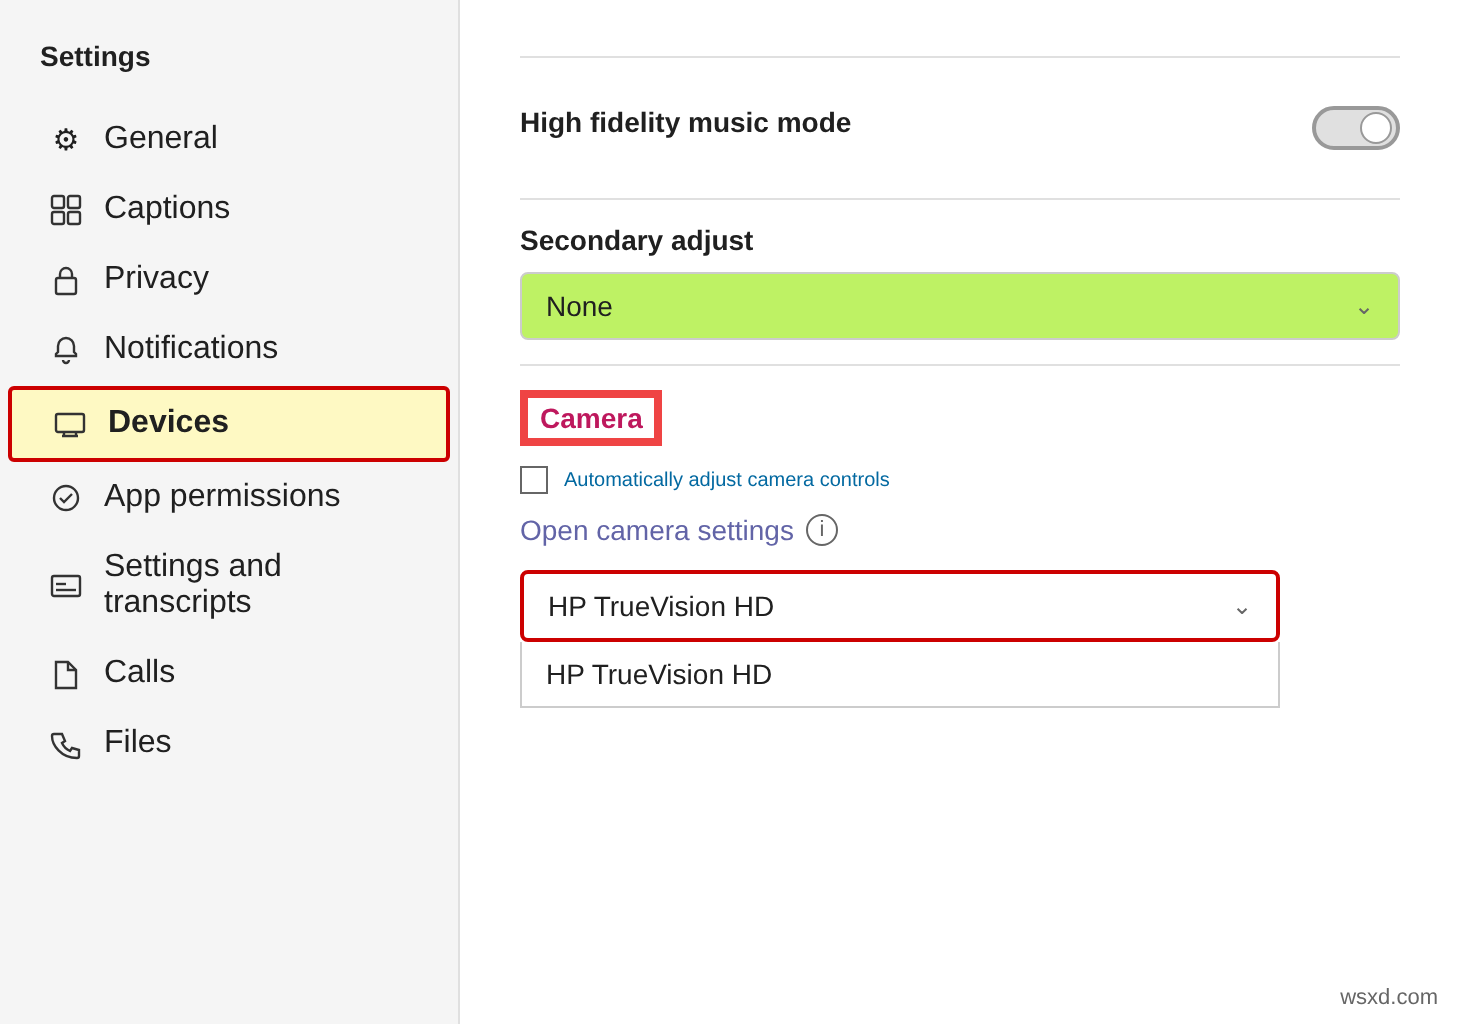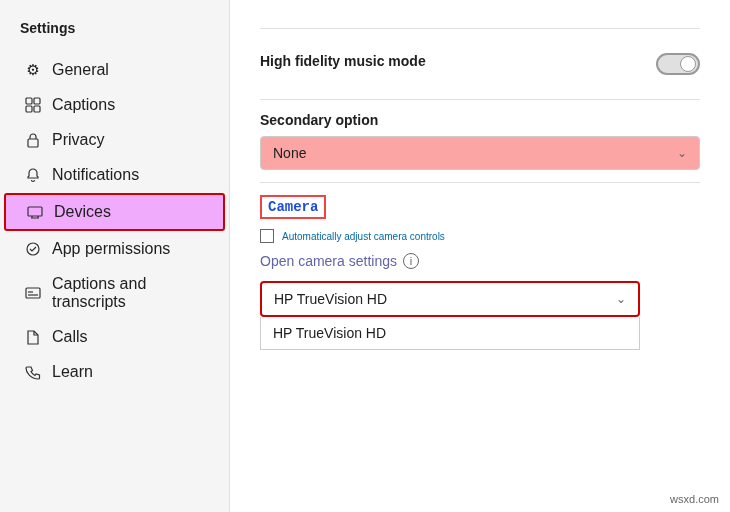"Secondary option" div.section-header { text: option -> adjust }
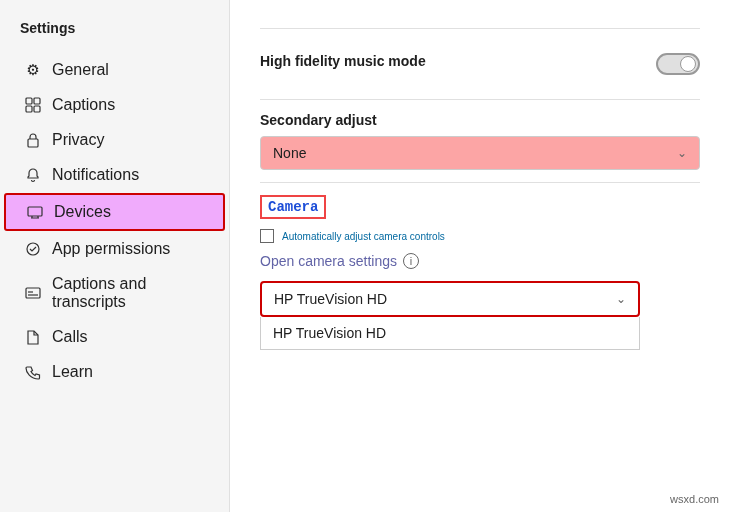"None" .dropdown { background: #fca5a5 -> #bef264 }
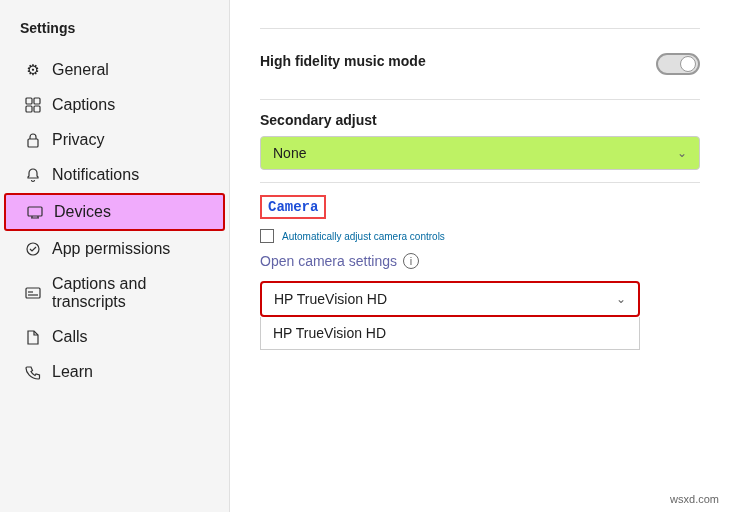"Devices" .sidebar-item.active { background: #f0abfc -> #fef9c3; font-weight: 400 -> 700 }
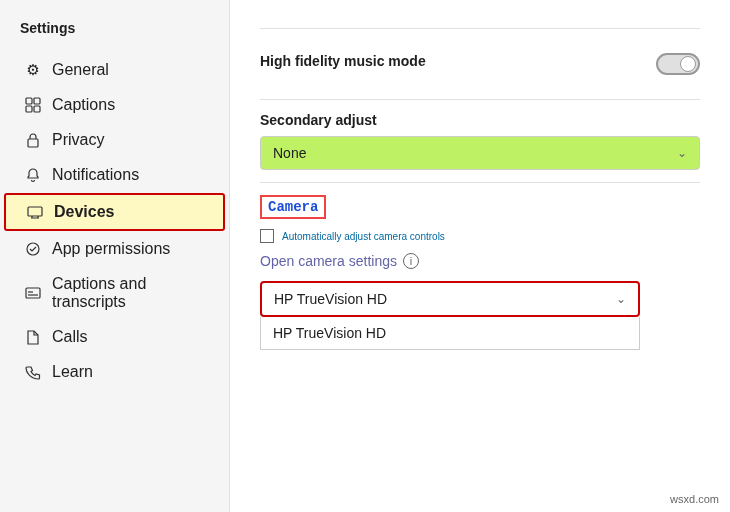"Camera" .camera-header { border: 2px solid #ef4444 -> 4px solid #ef4444; color: #1d4ed8 -> #be185d; font-family: Liberation Mono, monospace -> none }
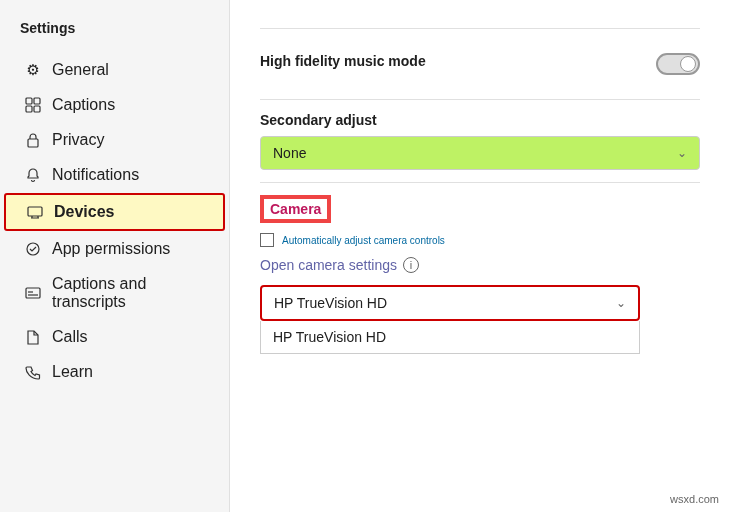"Captions and transcripts" span.item-label { text: Captions -> Settings }
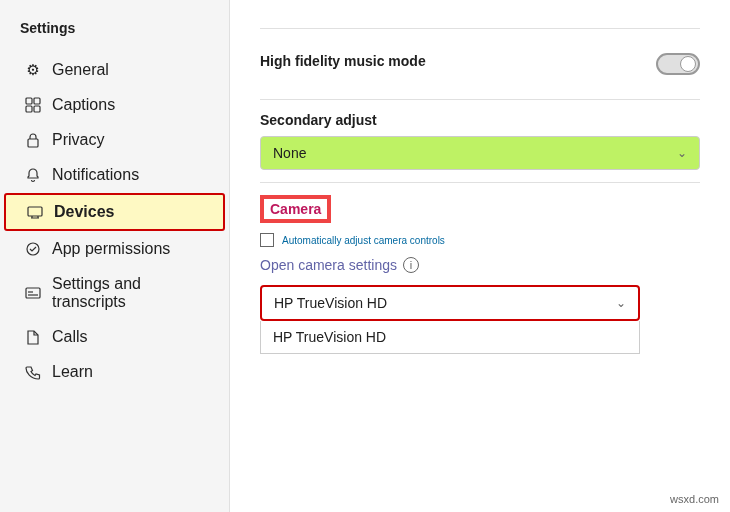"Learn" span.item-label { text: Learn -> Files }
